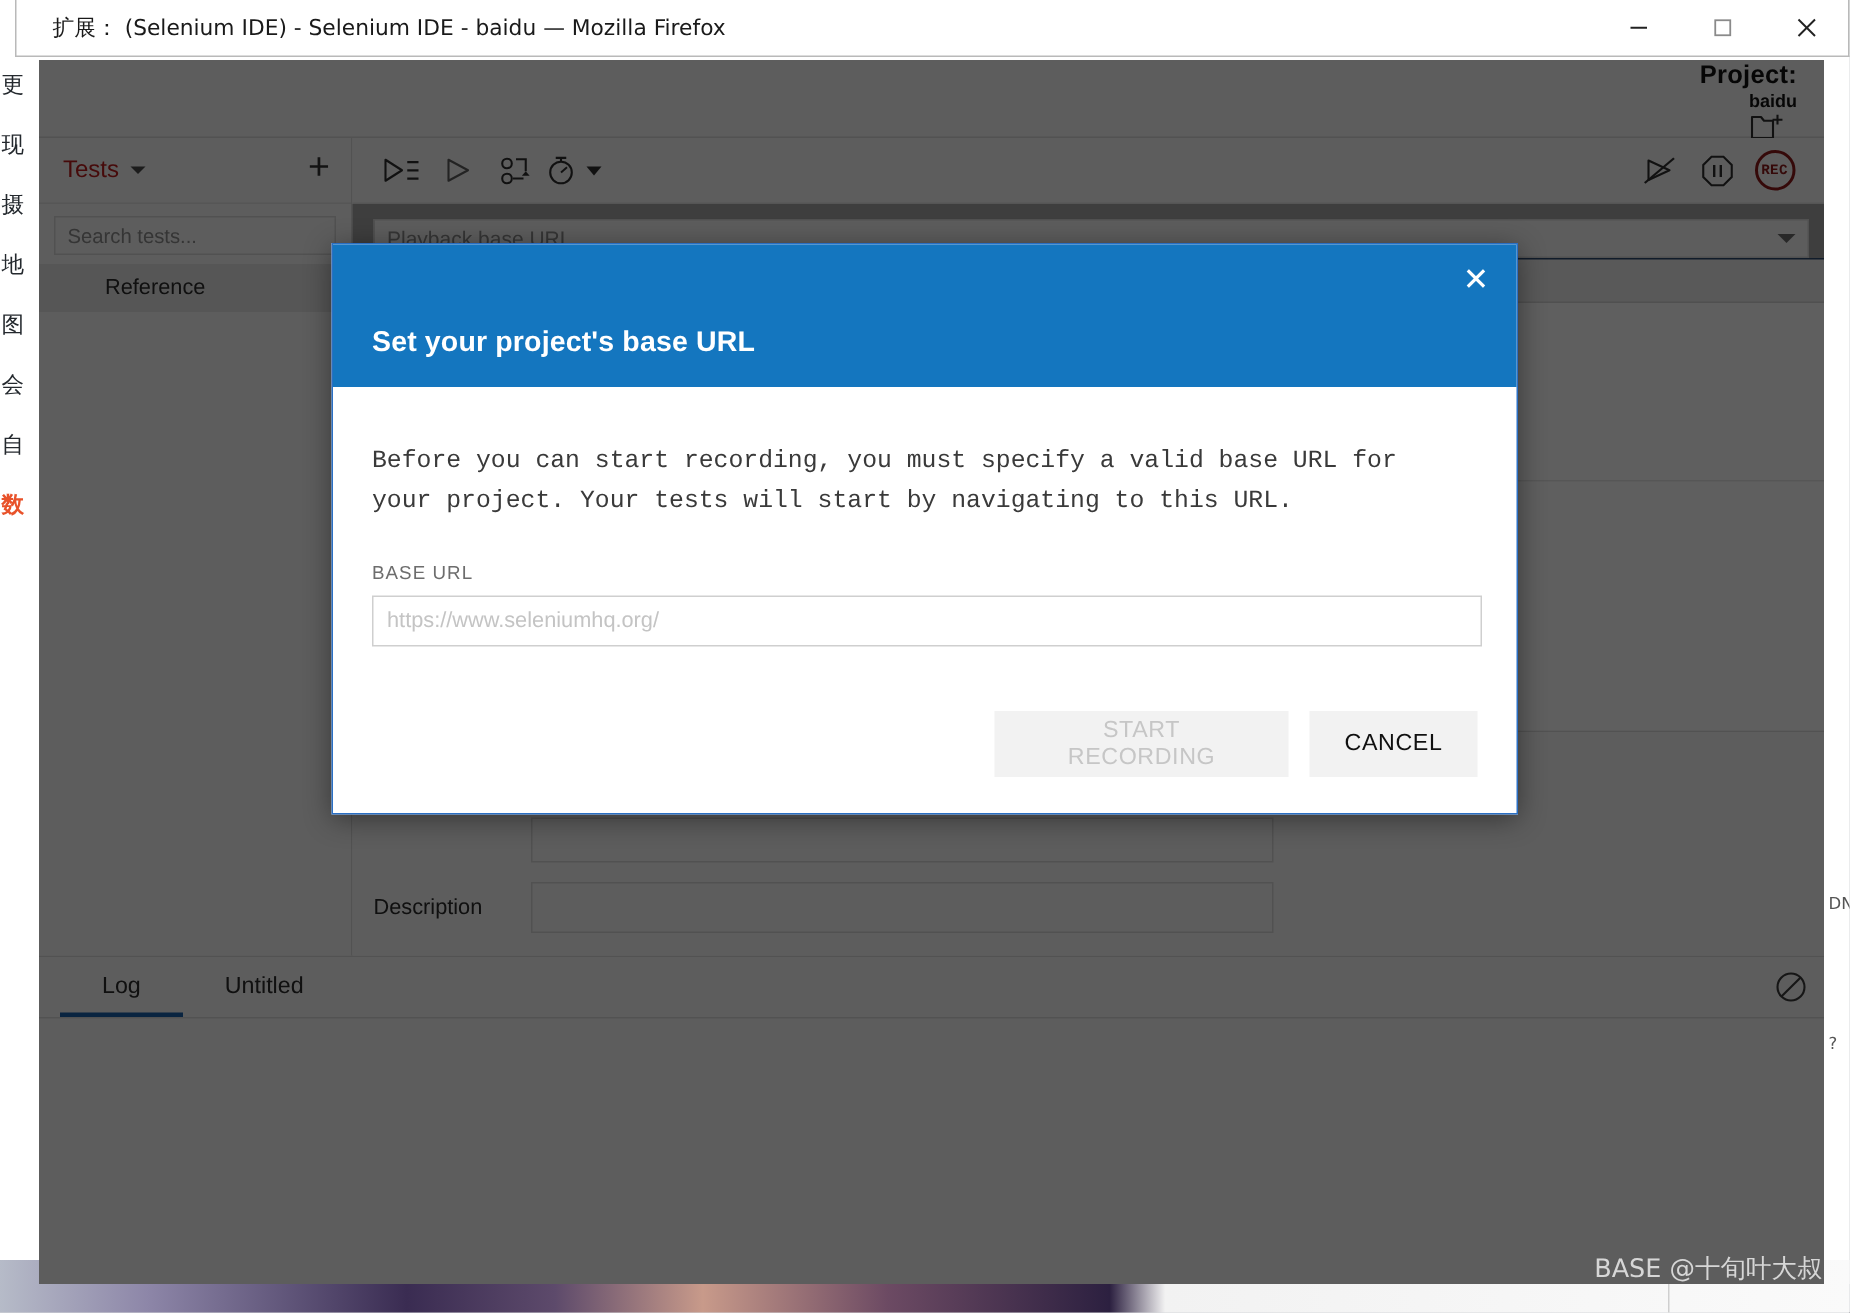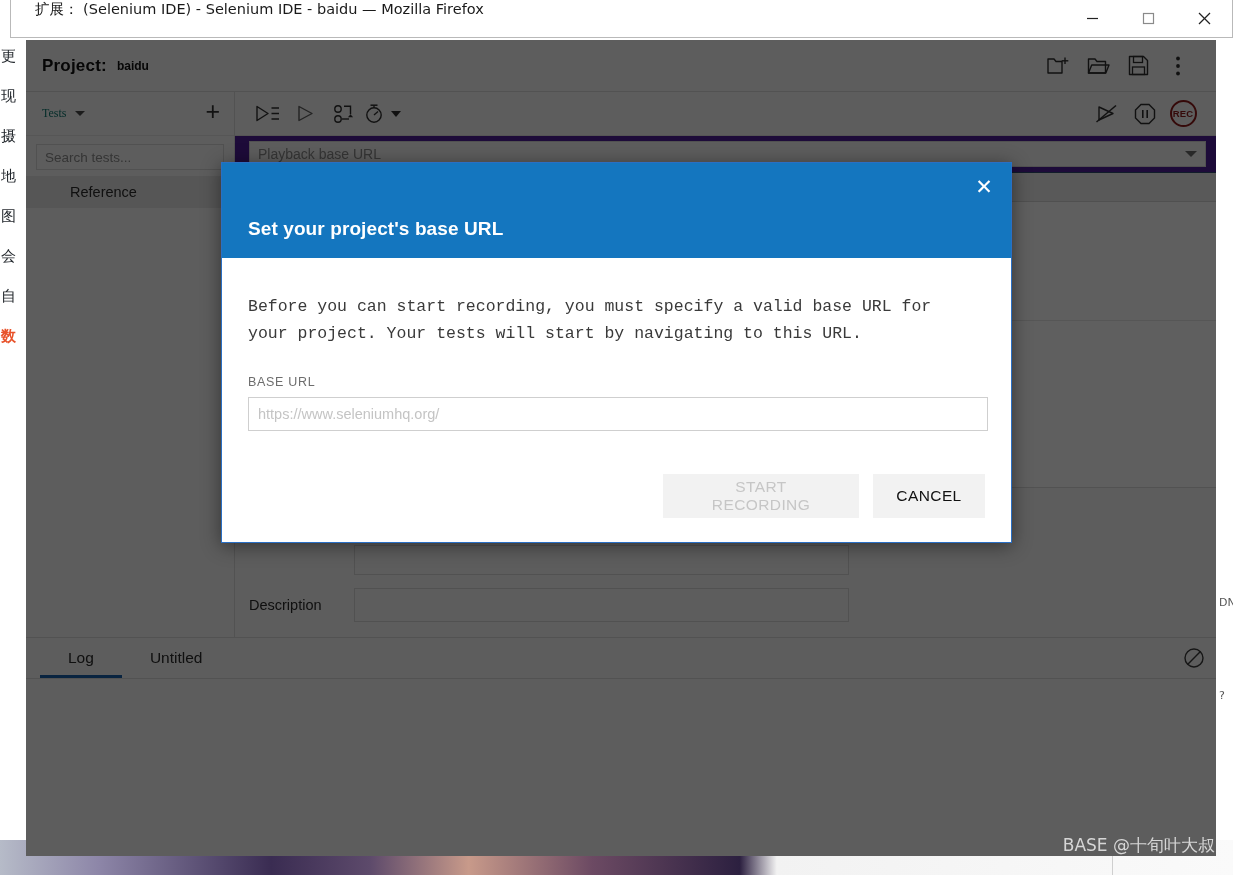"扩展： (Selenium IDE) - Selenium" #fxwin { align-items: none -> center }
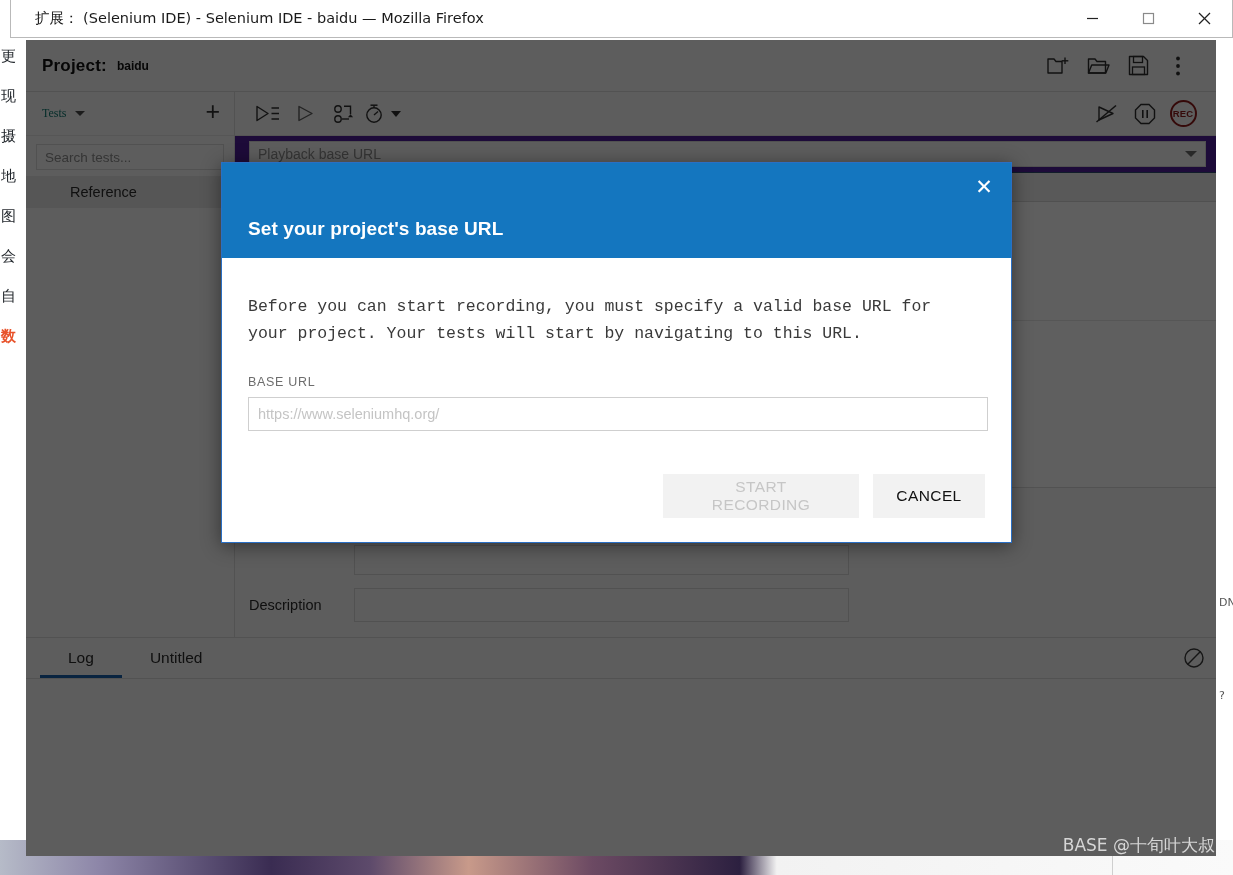"Project:" .ide-header { align-items: center -> flex-end; flex-direction: none -> column }
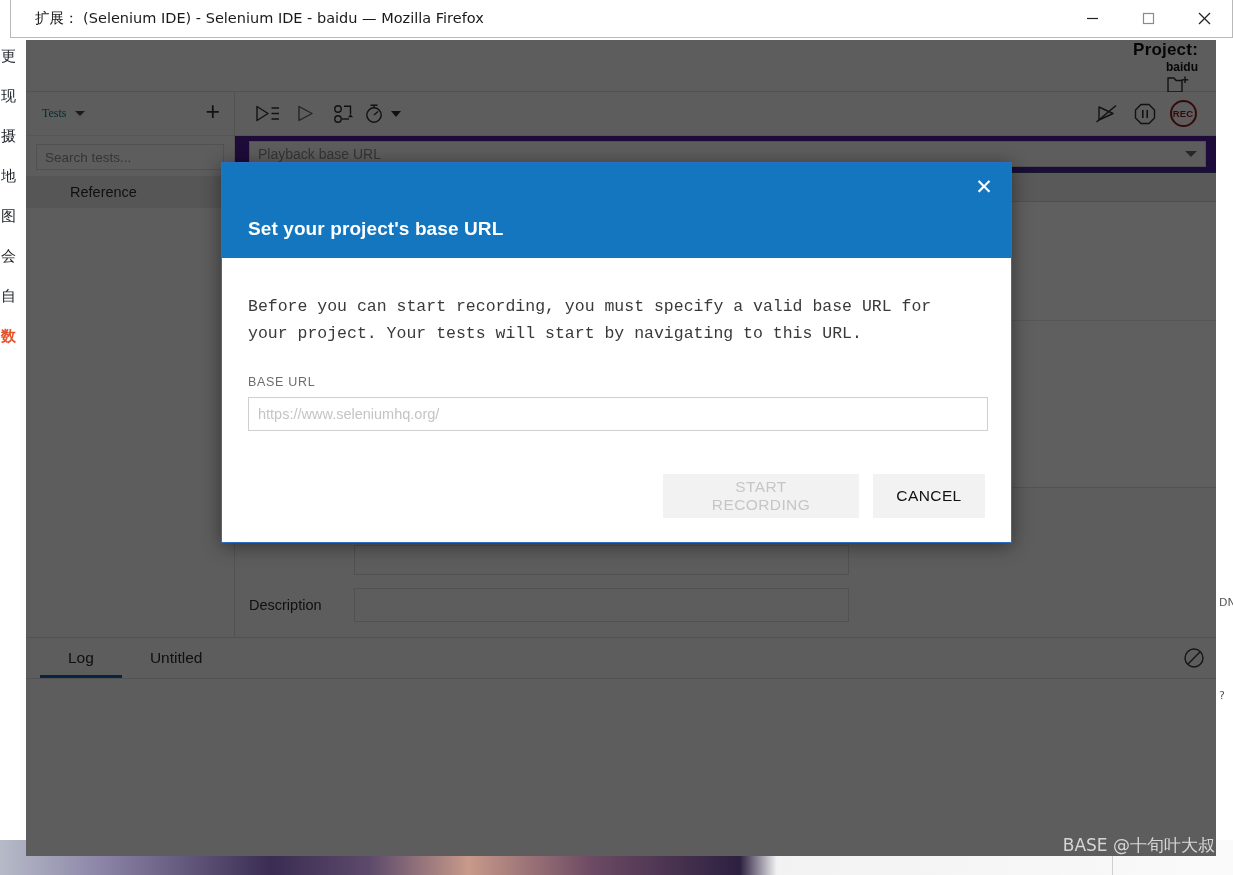"Tests" .tests-title { color: #0f766e -> #b91c1c; font-family: Liberation Serif, serif -> none; font-size: 12px -> 16px }
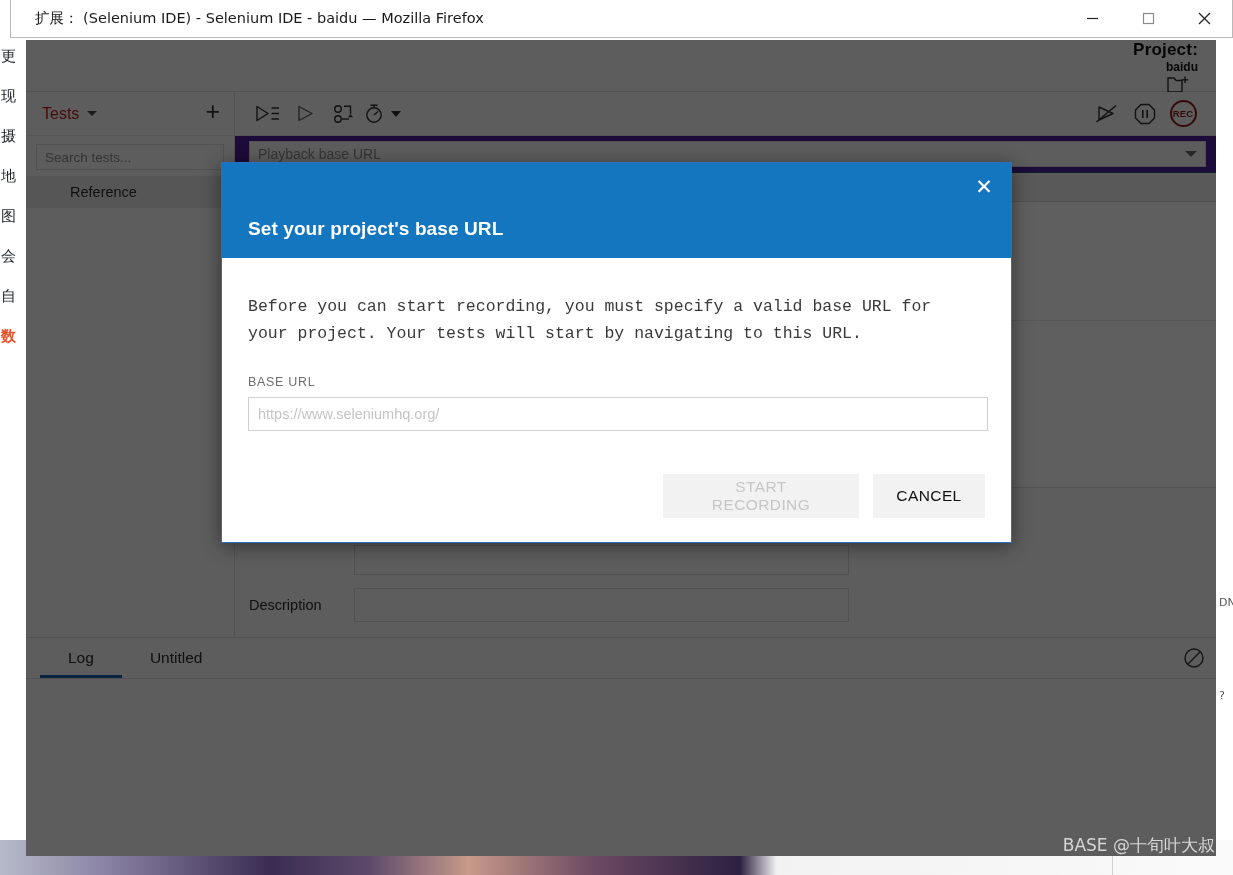"REC" .play-toolbar { font-family: none -> Liberation Mono, monospace }
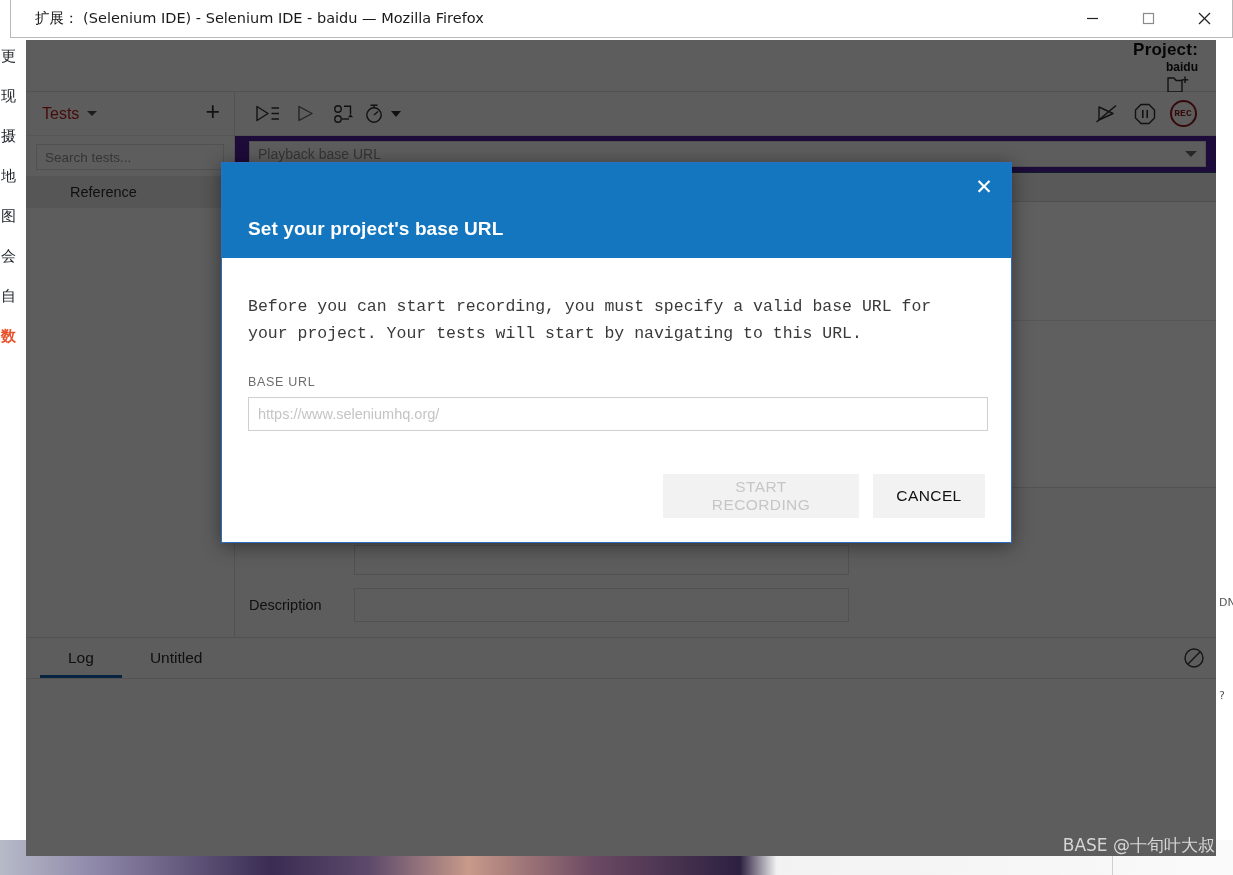"Playback base URL" .url-bar { align-items: center -> flex-end; background: #4c1d95 -> #a3a3a3 }
